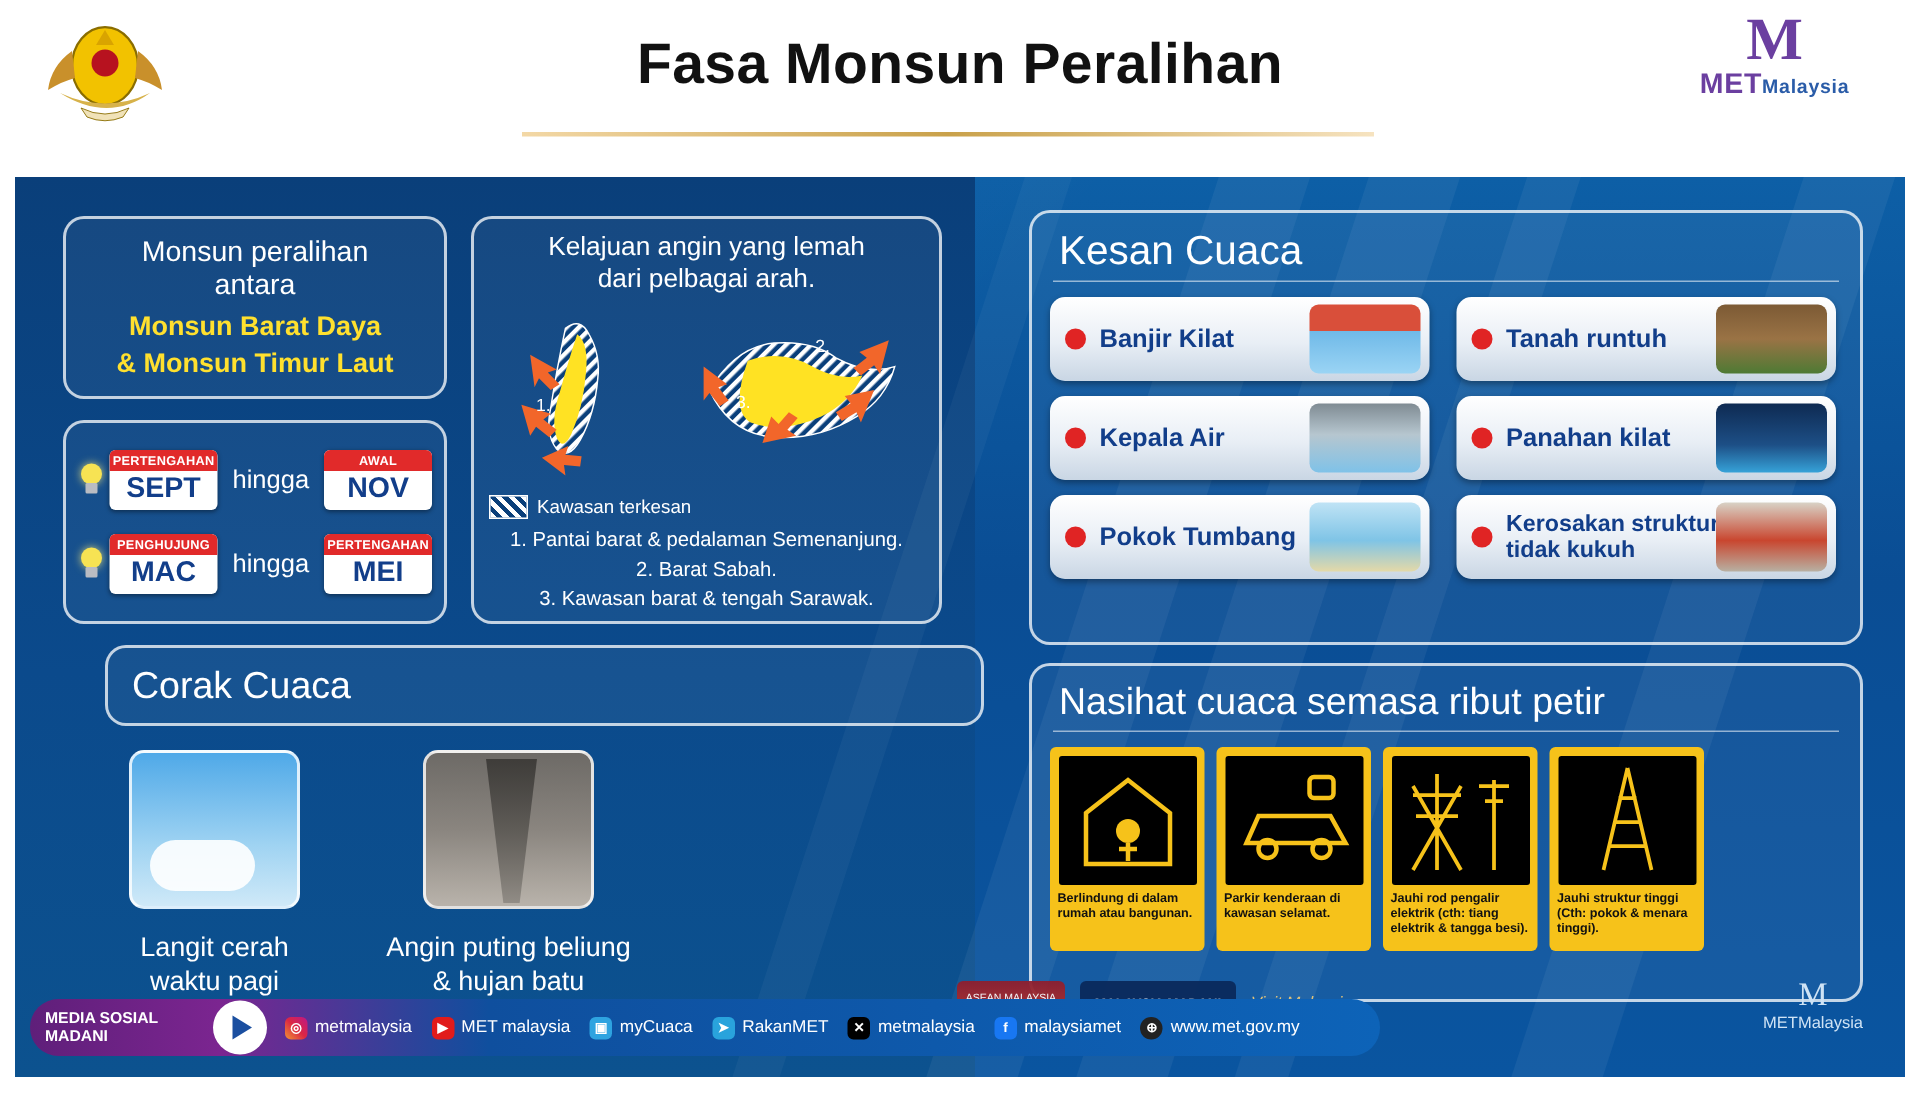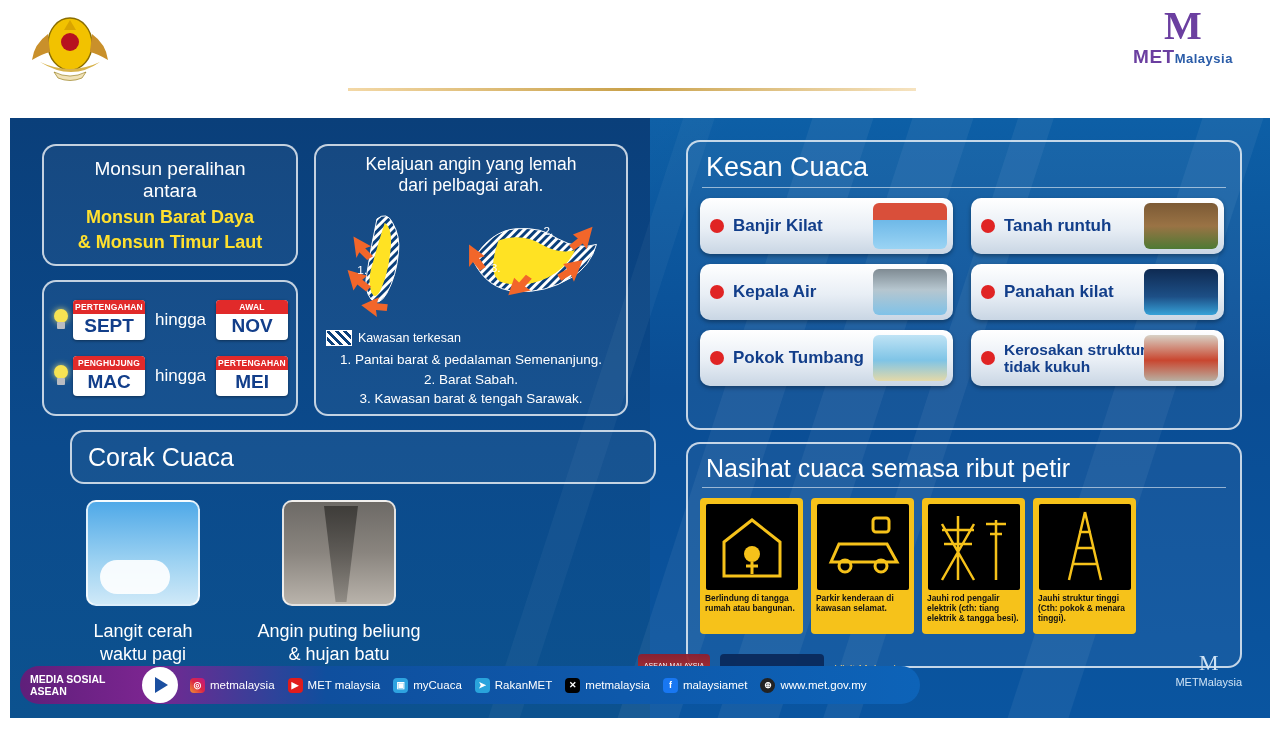"Fasa Monsun Peralihan" div.page-title { html: none -> <div>Fasa Monsun Peralihan</div> }
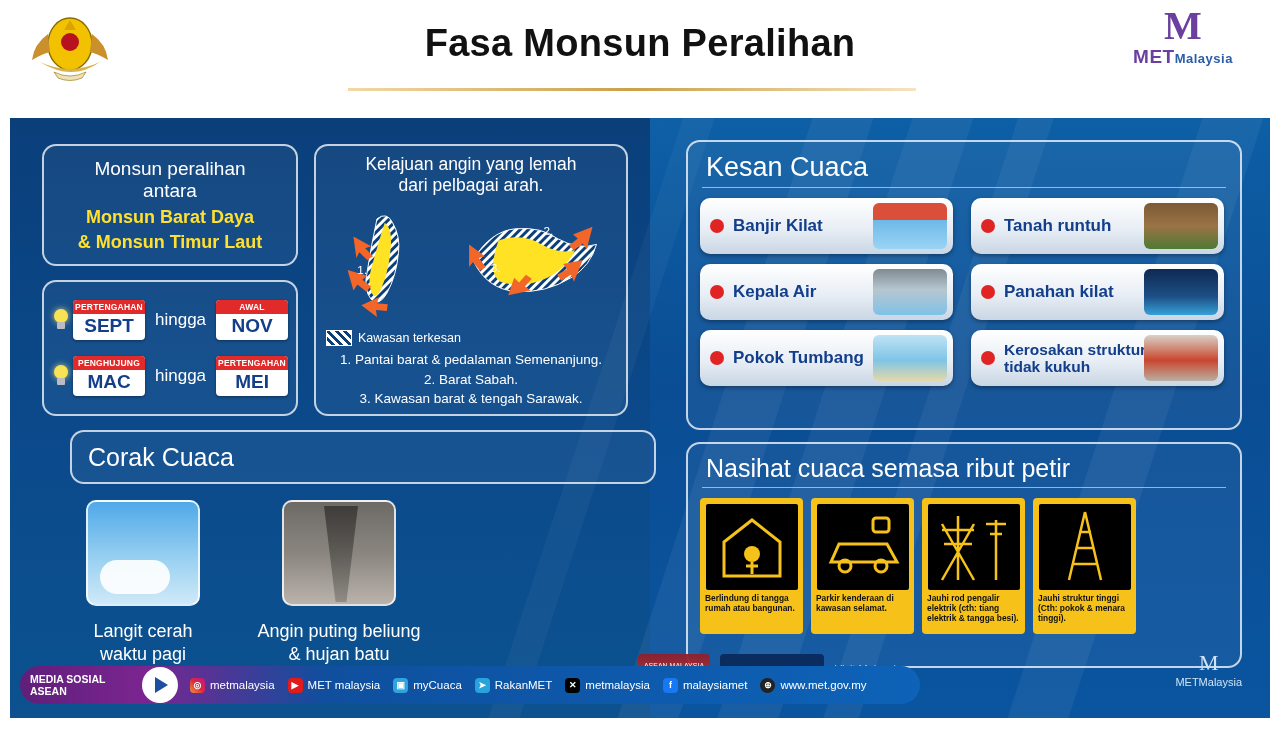"Berlindung di tangga rumah atau" div.cap { text: tangga -> dalam }
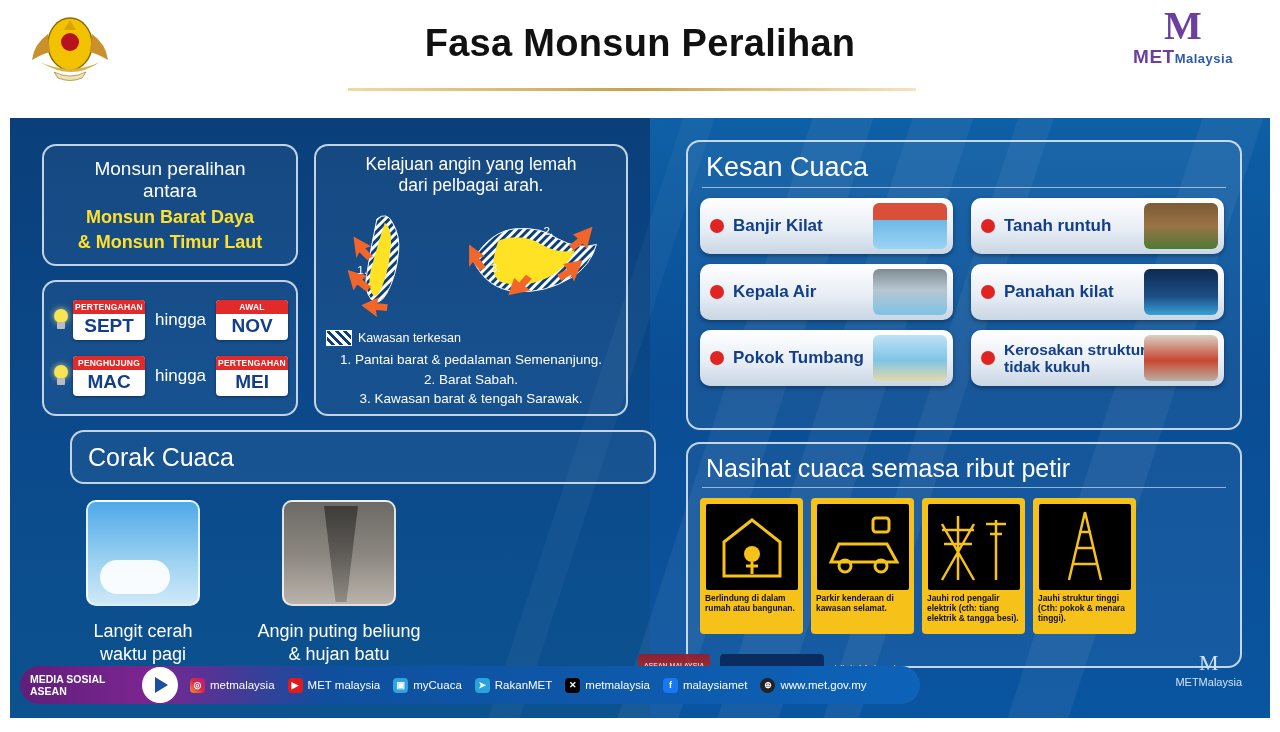"ASEAN" div { text: ASEAN -> MADANI }
